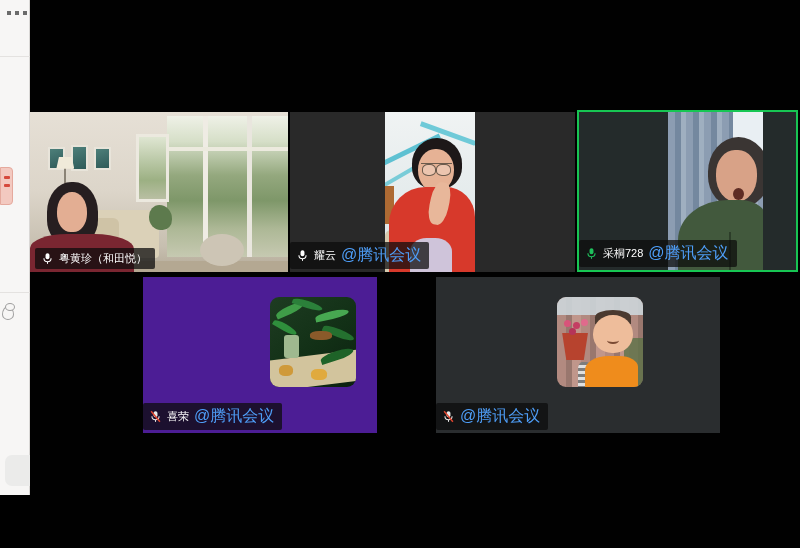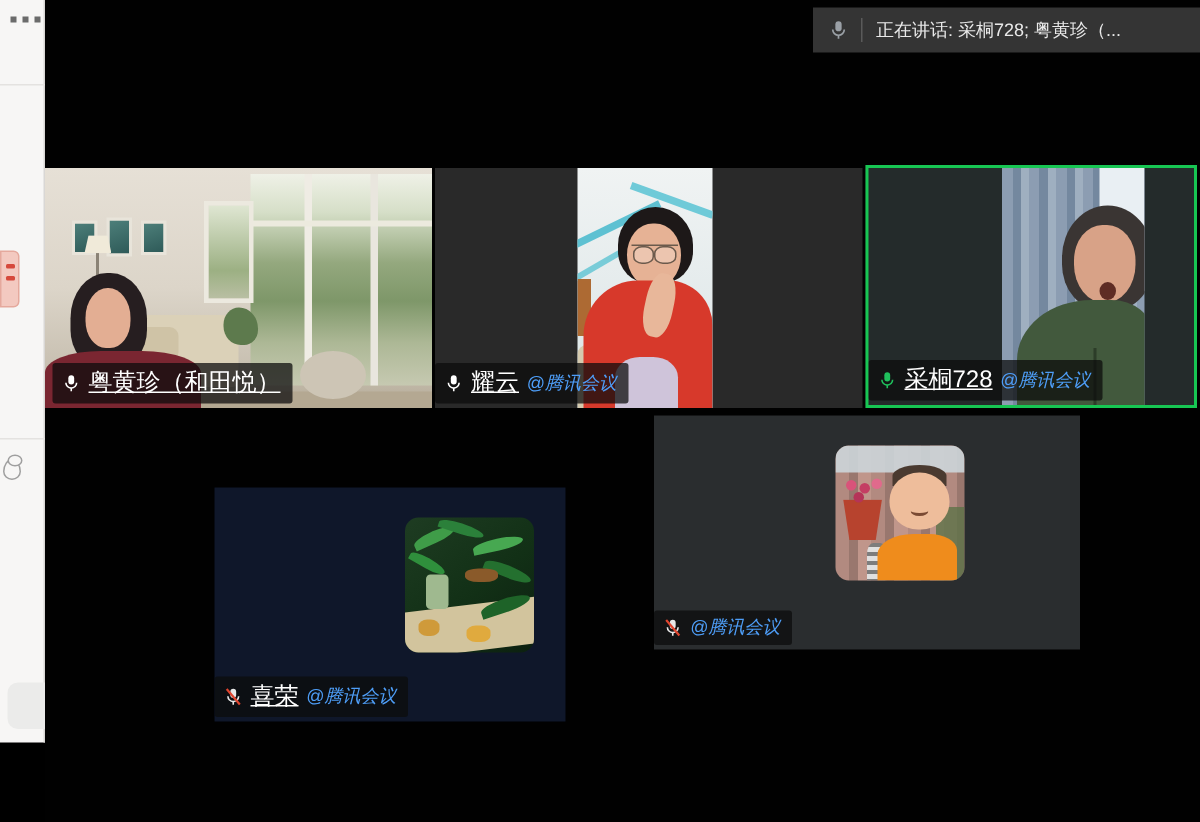"正在讲话: 采桐728; 粤黄珍（..." div.banner { html: <div> <span> <svg> <rect></rect> <path></path> <line></line> </svg> </span> <span></span> <span>正在讲话: 采桐728; 粤黄珍（...</span> </div> -> none }
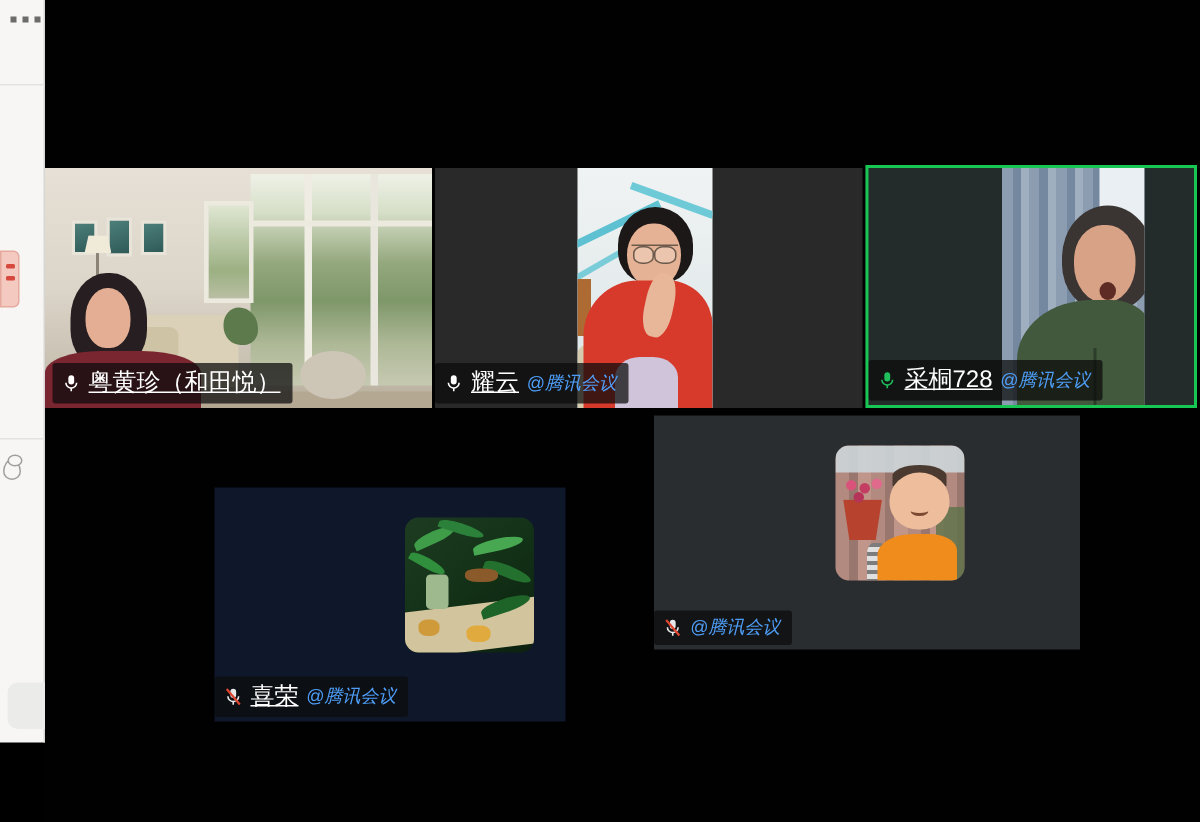"粤黄珍（和田悦）" .nm { font-size: 16px -> 11px; text-decoration: underline -> none }
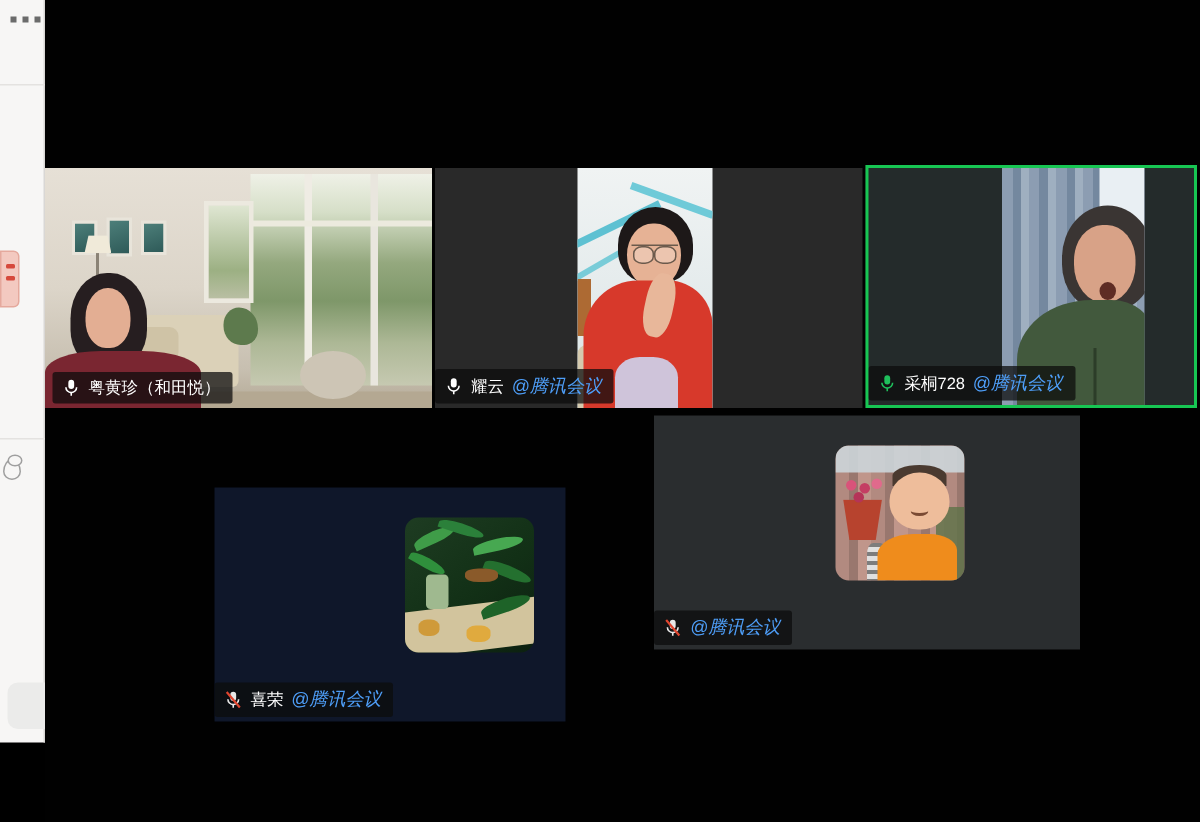"@腾讯会议" .sfx { font-size: 12px -> 16px; font-style: italic -> none }
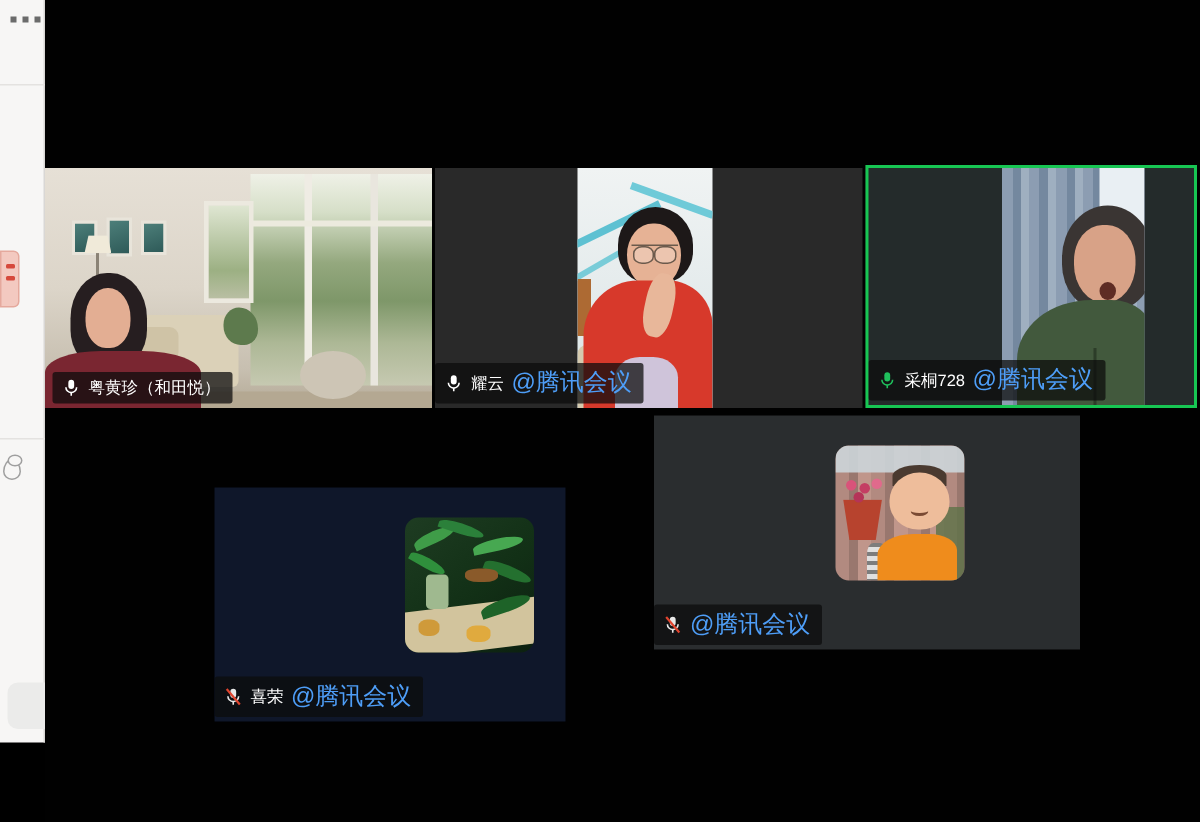"喜荣" .t4 { background: #0f172a -> #4c1d95; margin-top: 48px -> none }
